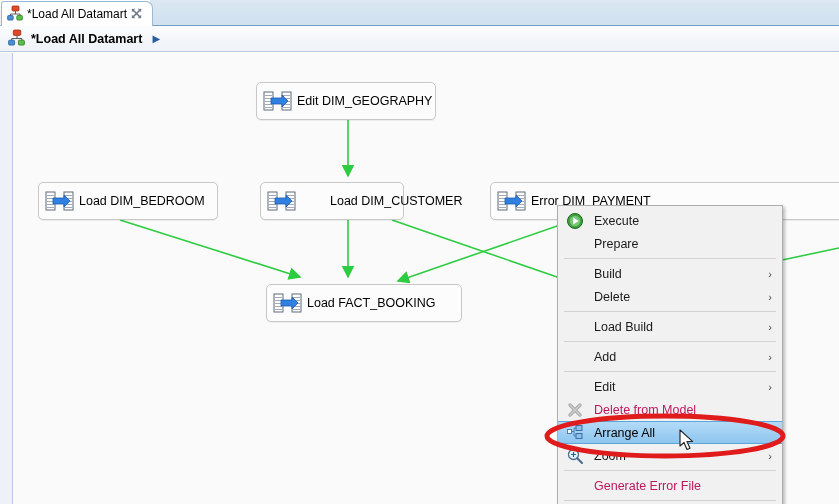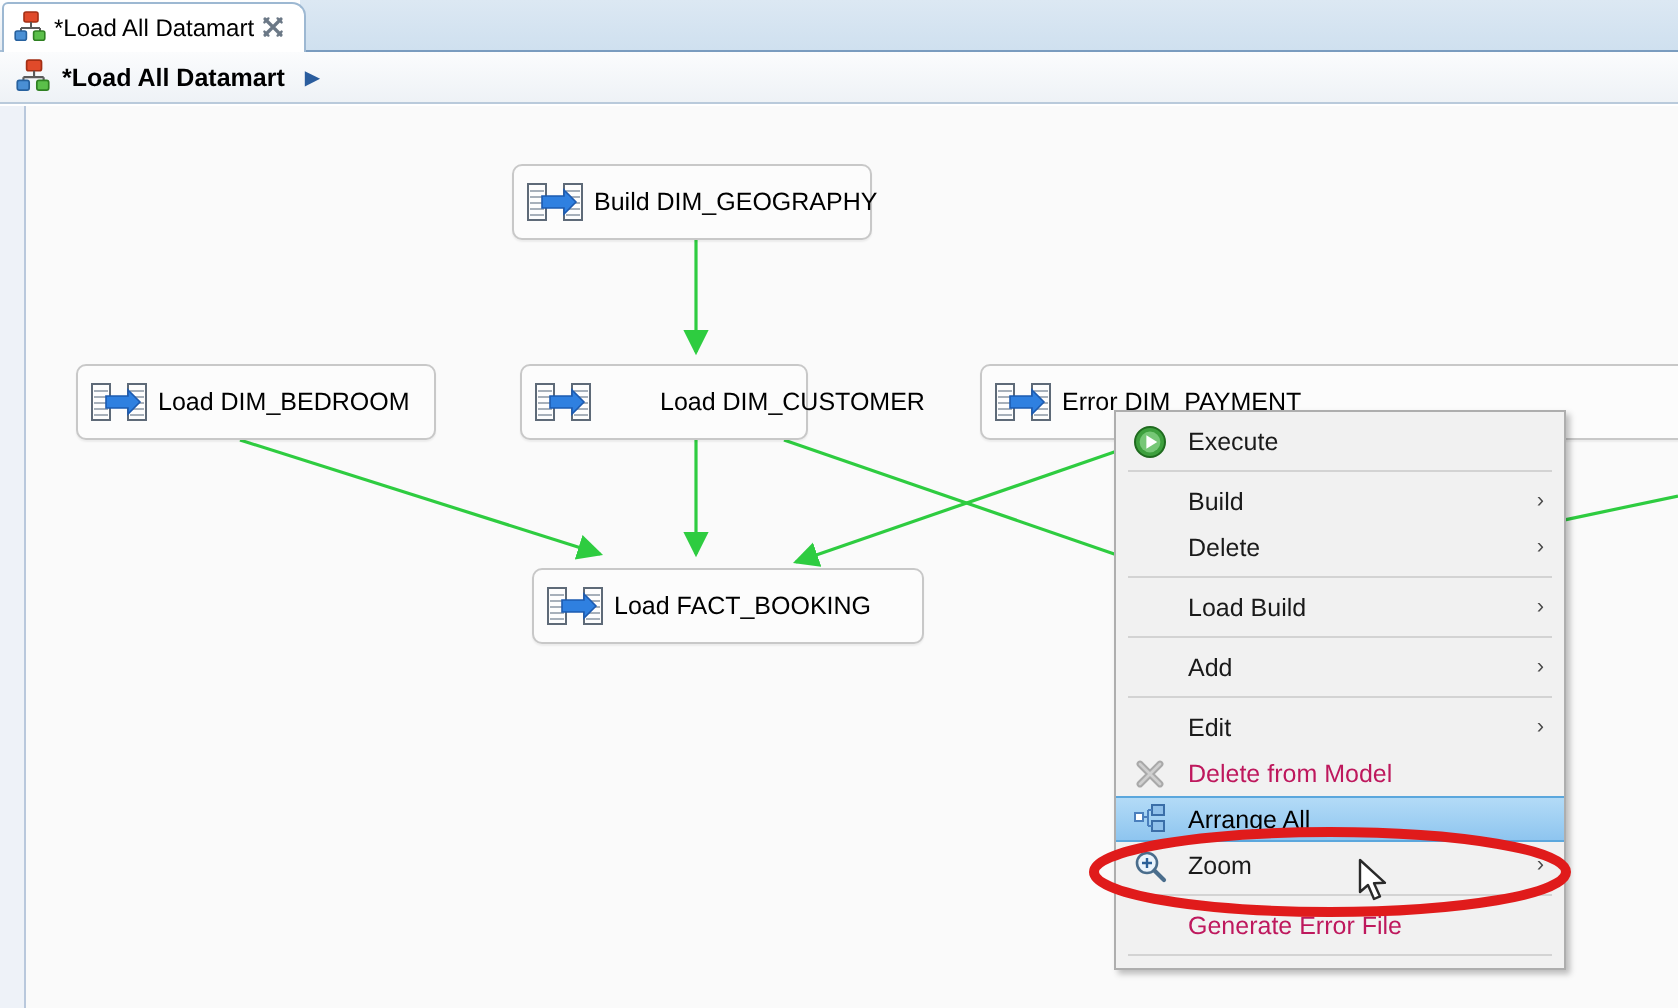"Build DIM_GEOGRAPHY" span.node-label { text: Build -> Edit }
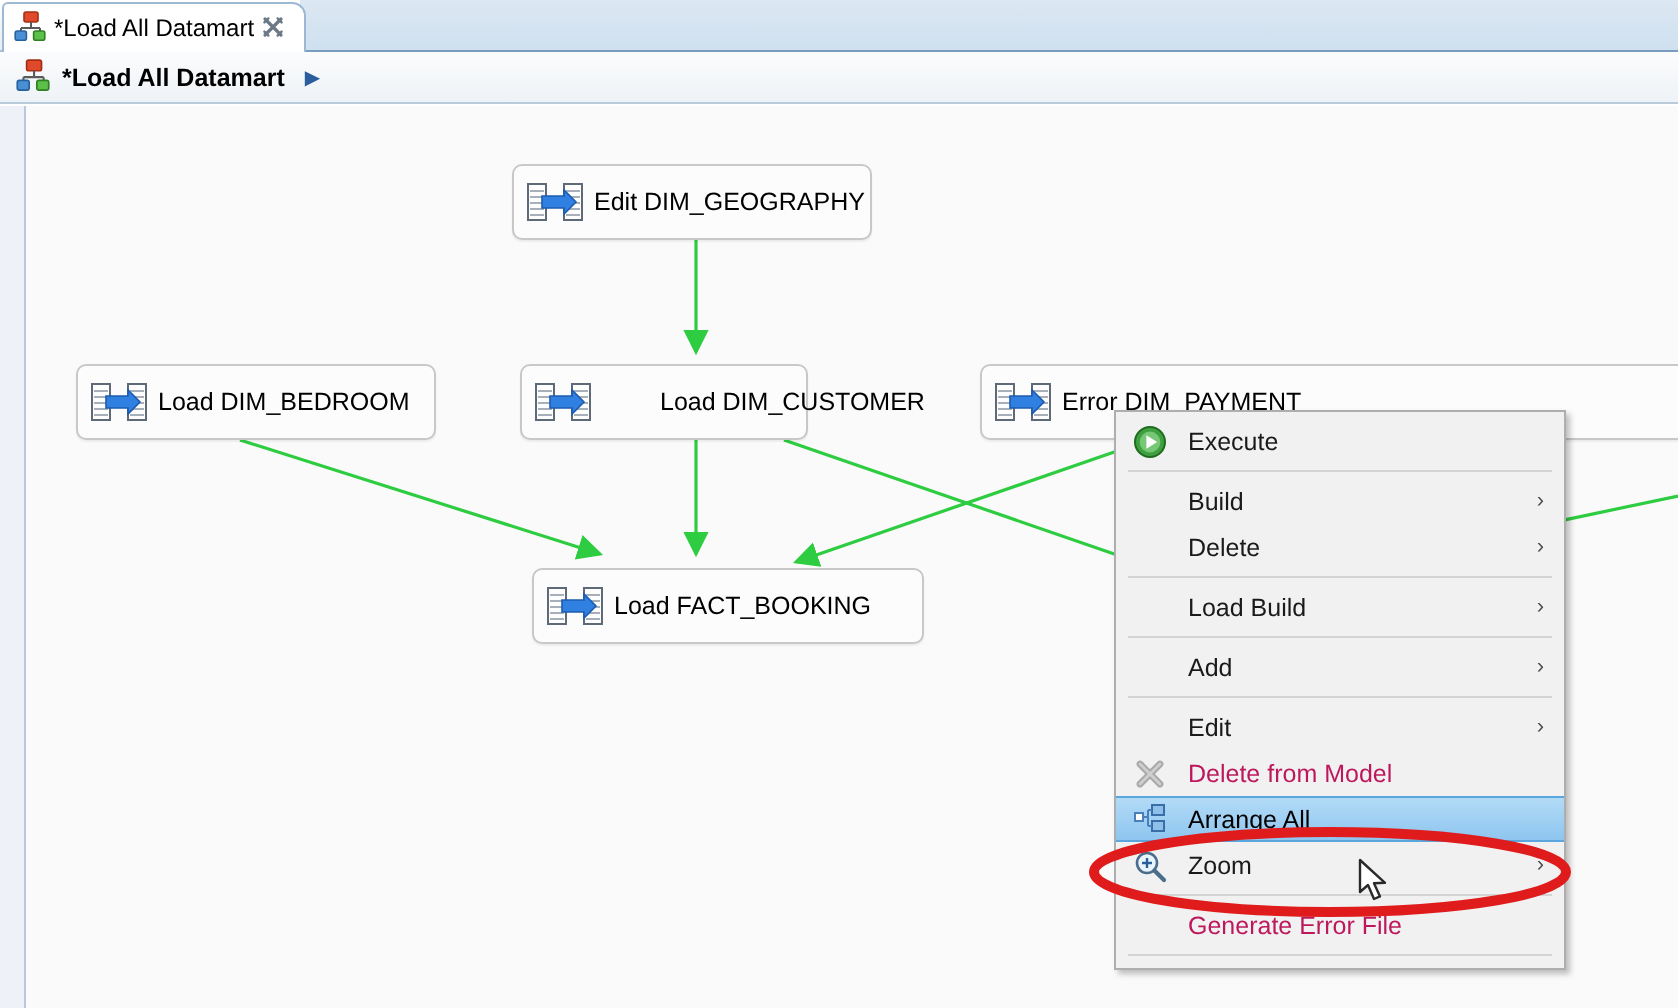"Prepare" div.mi { html: none -> <div> <span>Prepare</span> </div> }
